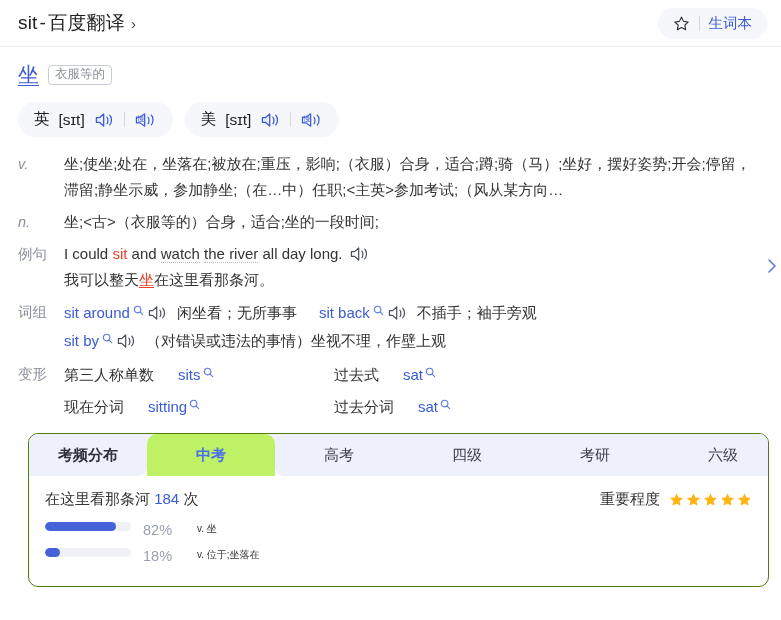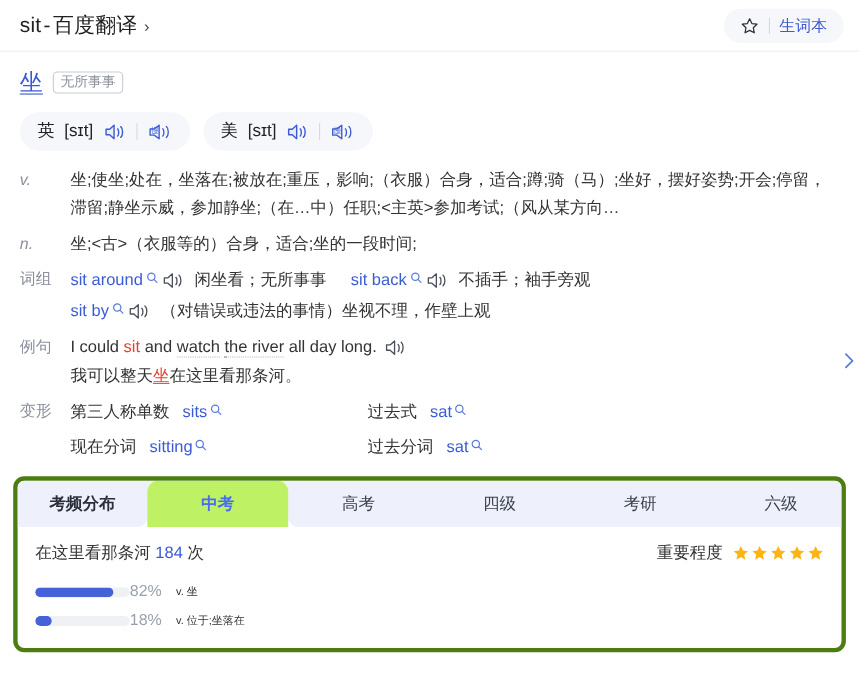"无所事事" span.tag-common { text: 无所事事 -> 衣服等的 }
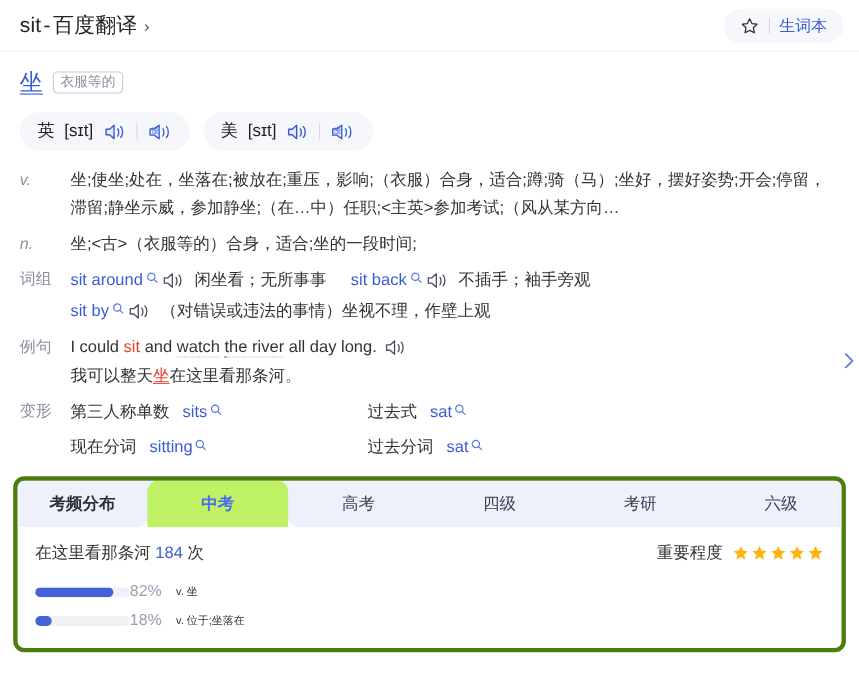"词组" div.row { order: before "例句" -> after "例句" }
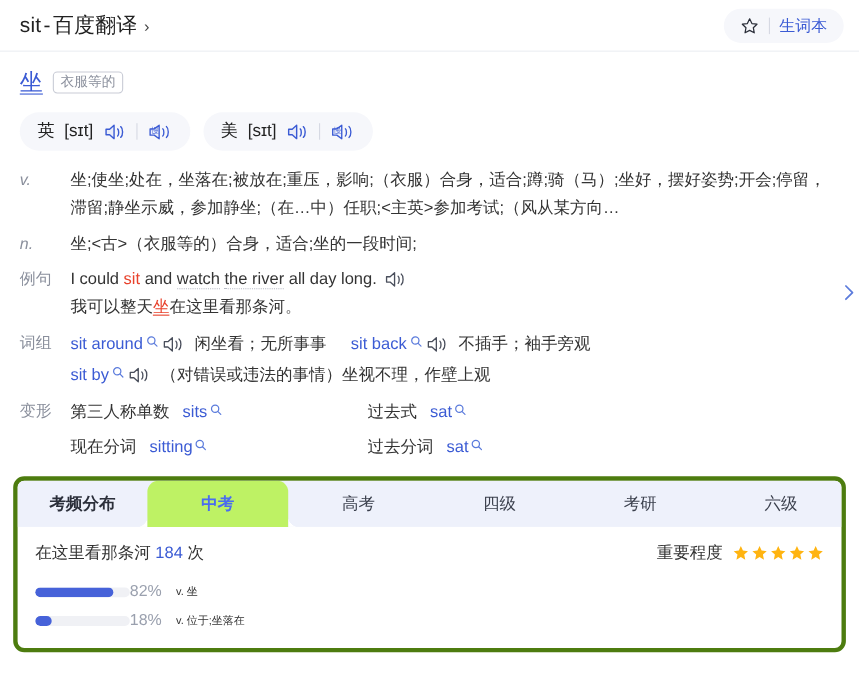"第三人称单数" .form-cell { gap: 12px -> 24px }
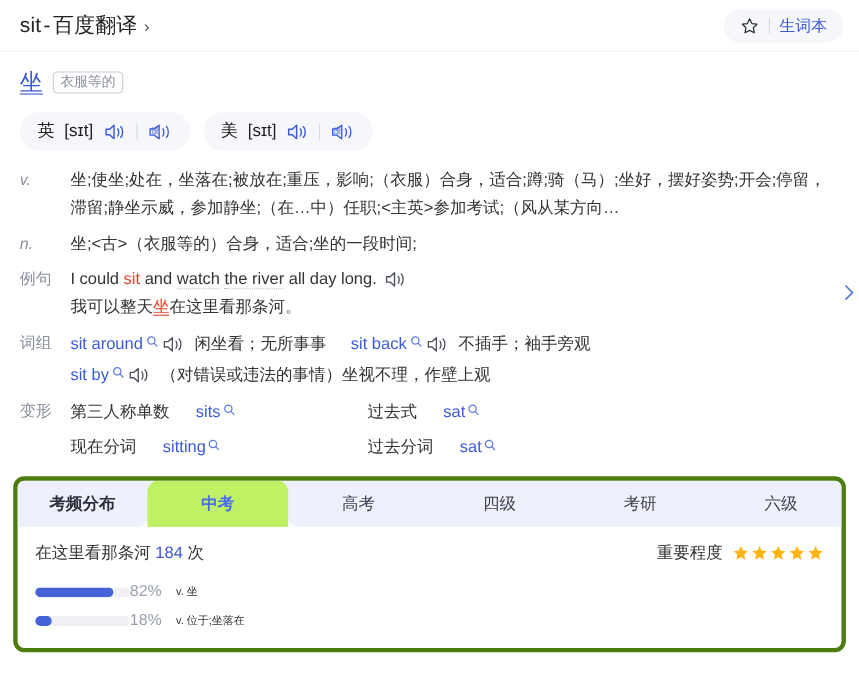"考频分布" .freq-card { border: 4px solid #4d7c0f -> 1px solid #4d7c0f; margin: 12px 12px 0 12px -> 12px 12px 0 28px }
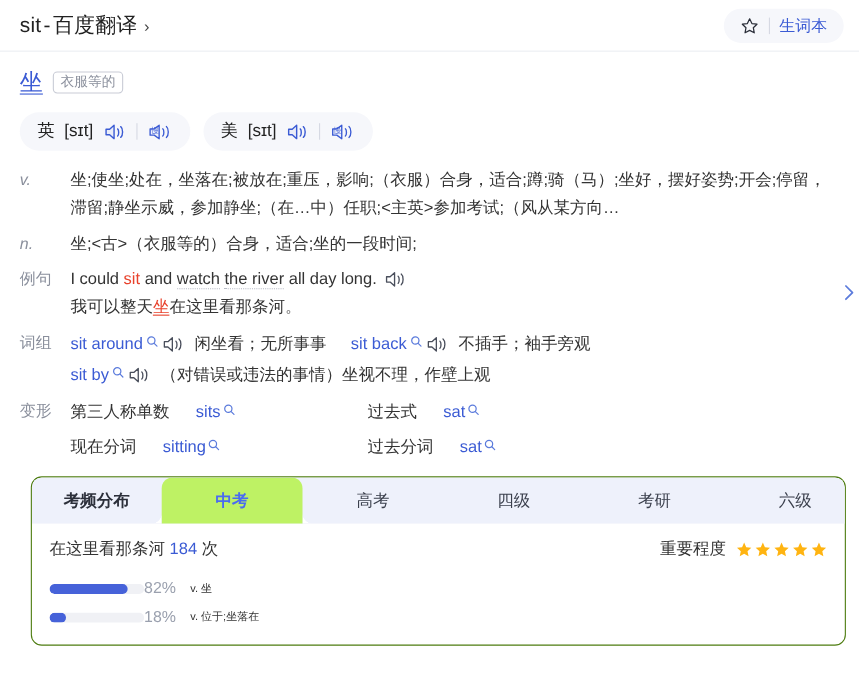"82%" .bar-row { align-items: center -> none; gap: 0 -> 12px }
